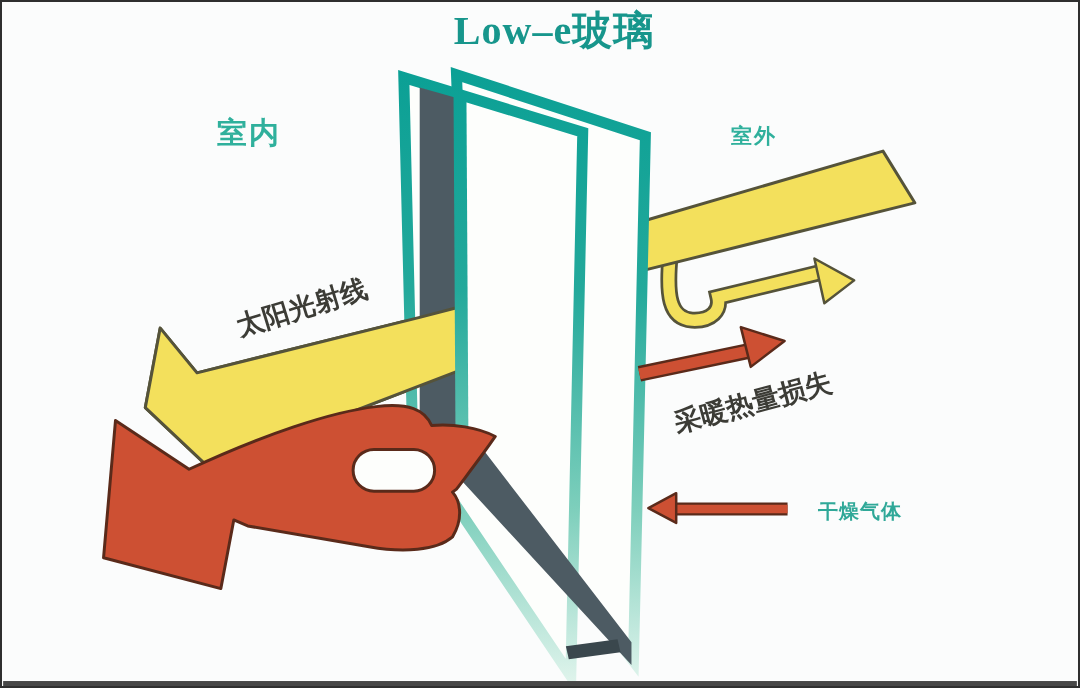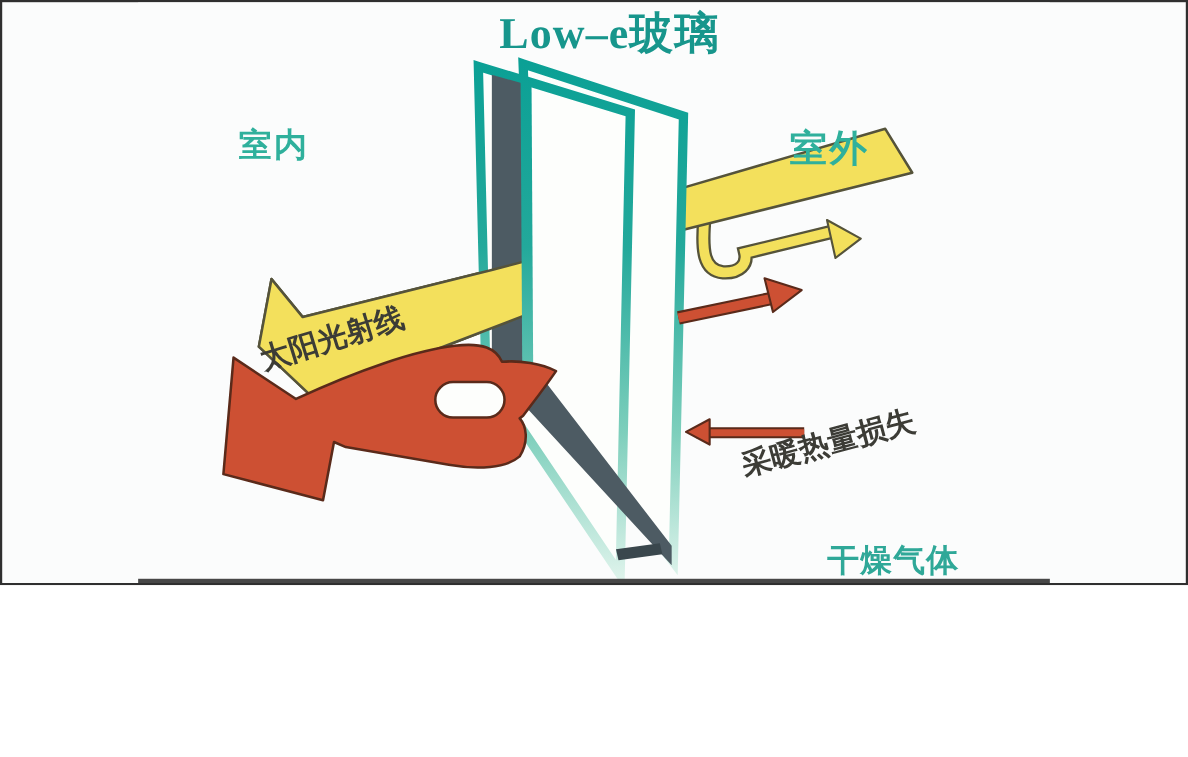"Low–e玻璃" #stage { height: 532px -> 688px }
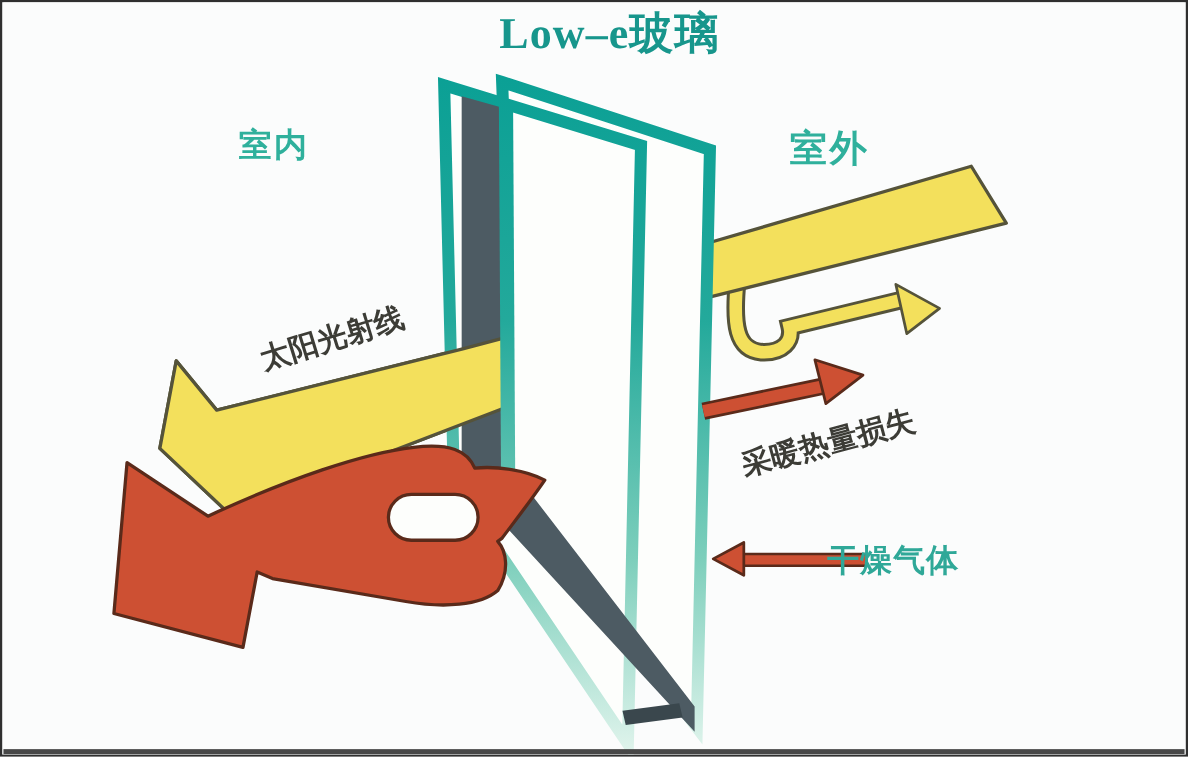"室外" .lbl.outdoor { font-size: 34px -> 21px }
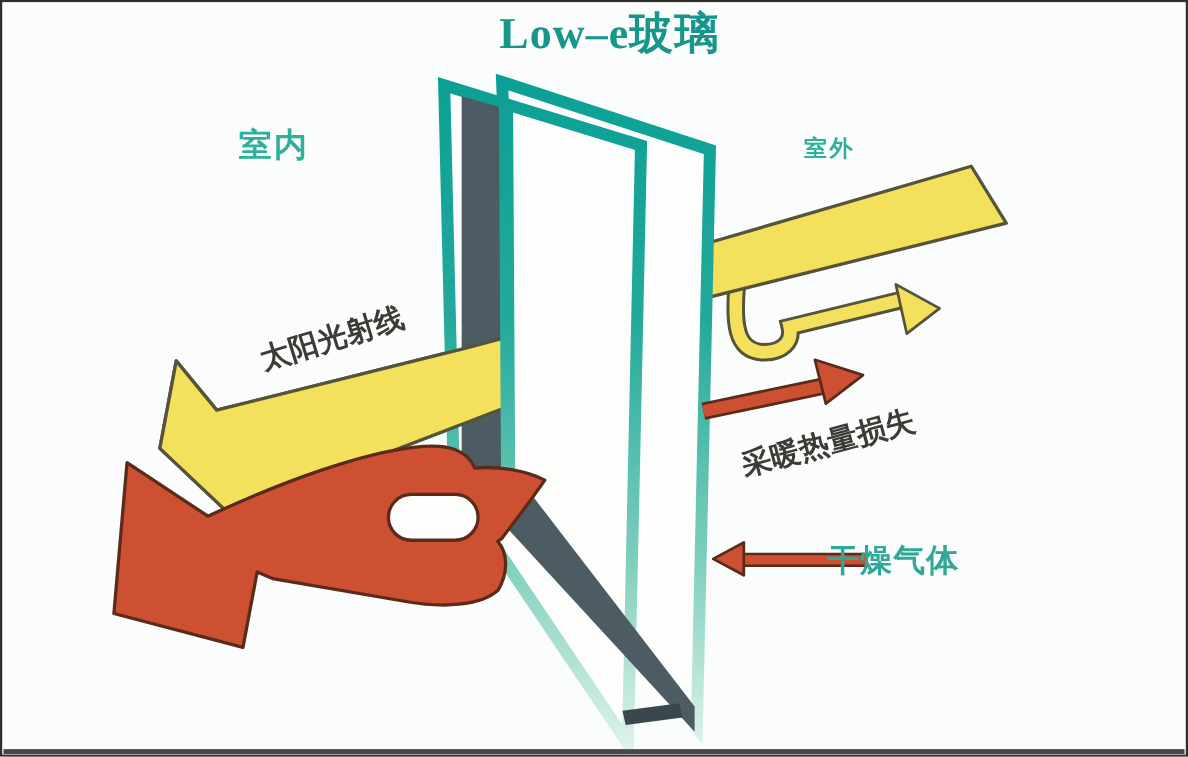"干燥气体" .lbl.drygas { font-size: 29px -> 20px; left: 810px -> 858px }
